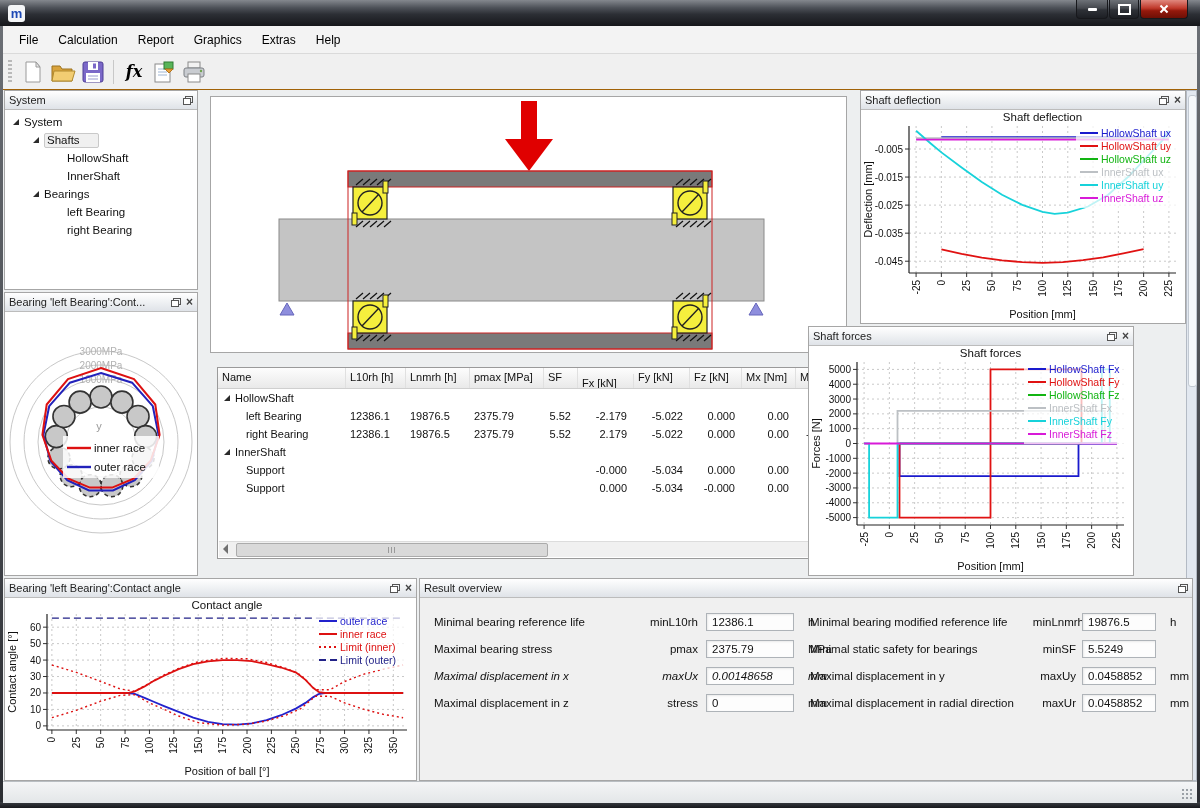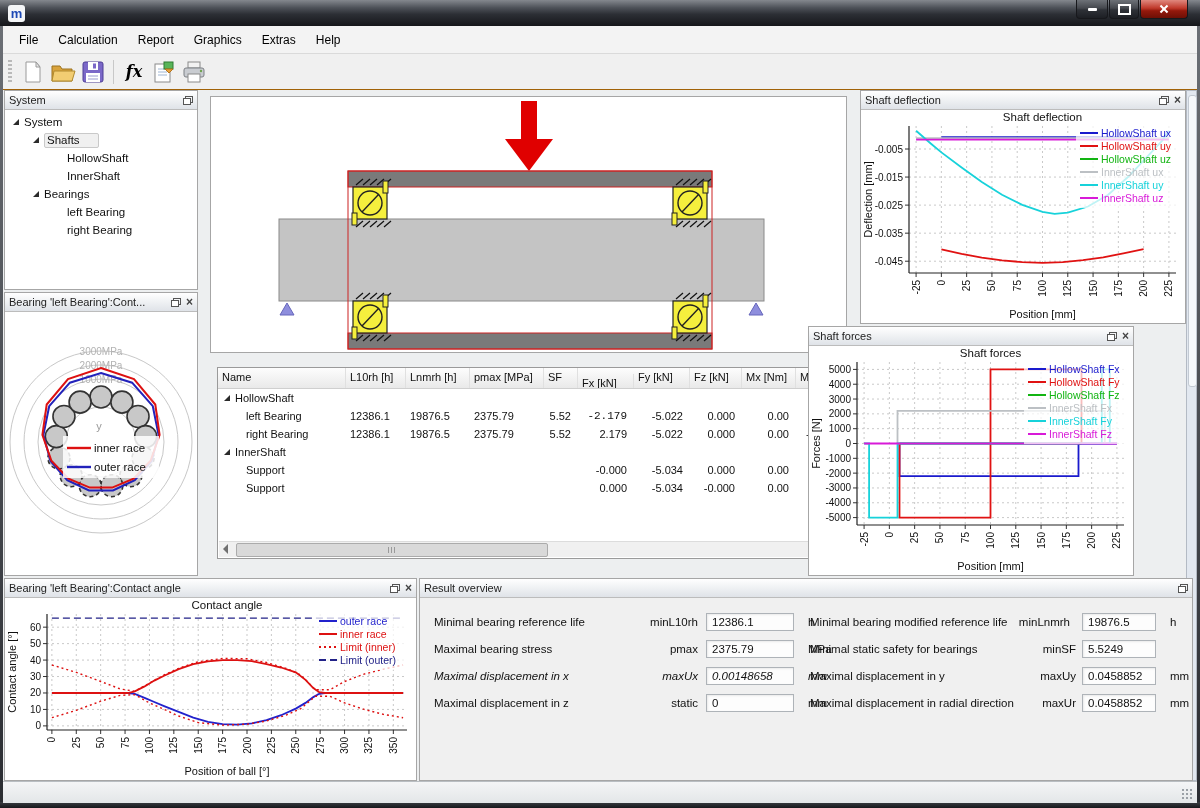"-2.179" div.td { font-family: Liberation Mono, monospace -> none }
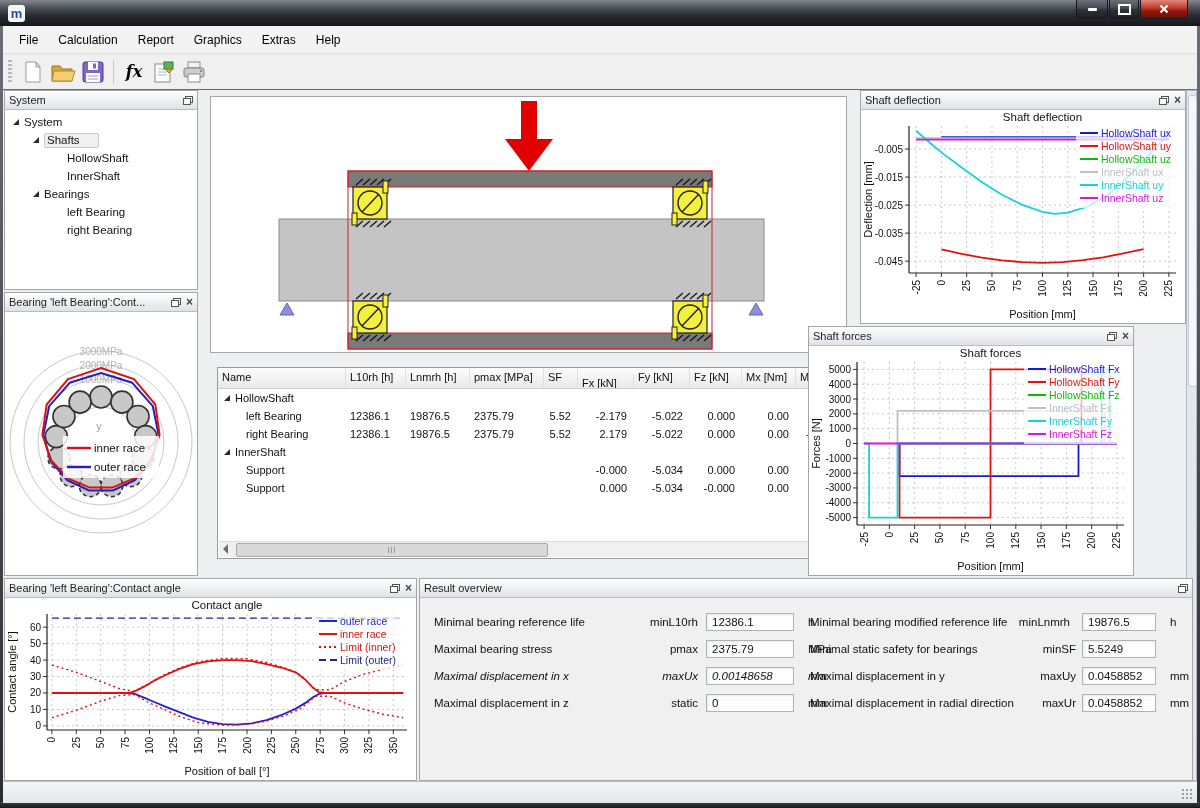"minLnmrh" span.f-sym { left: 574px -> 588px }
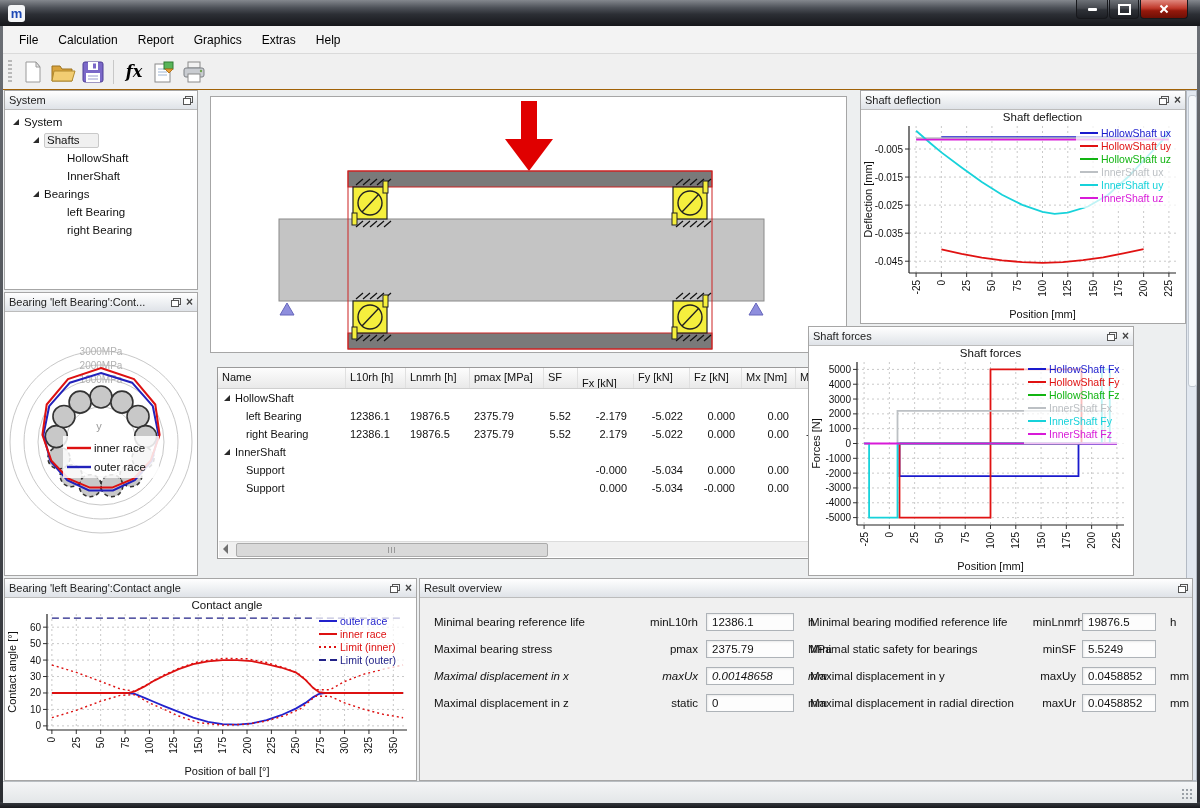"static" span.f-sym { text: static -> stress }
